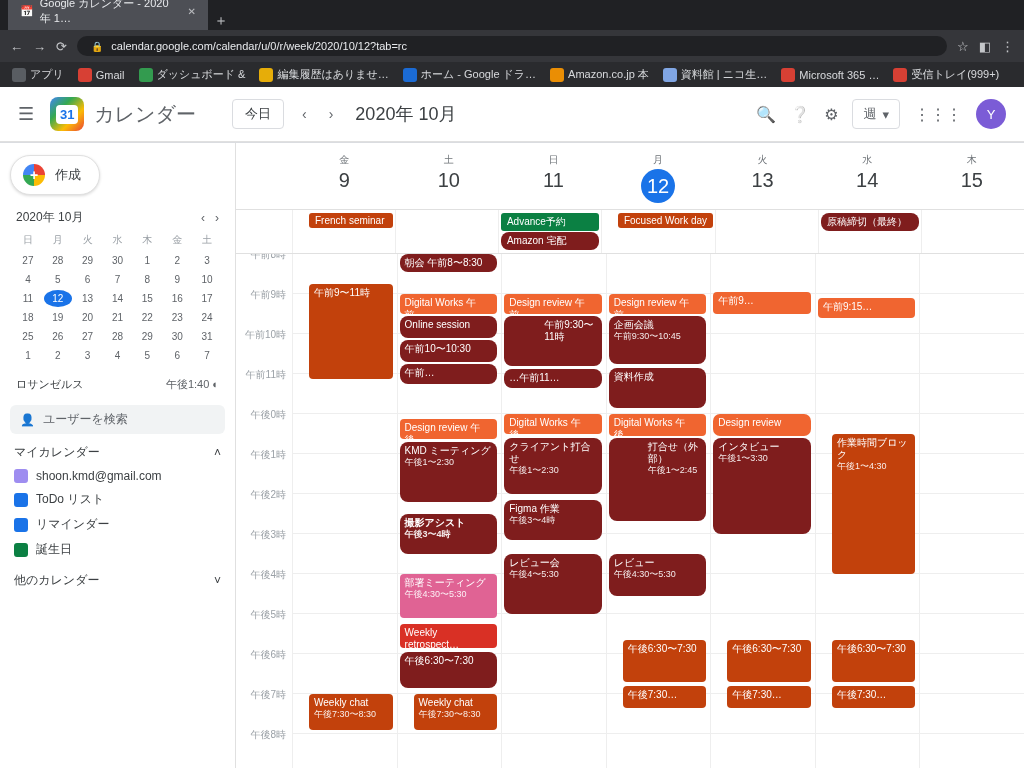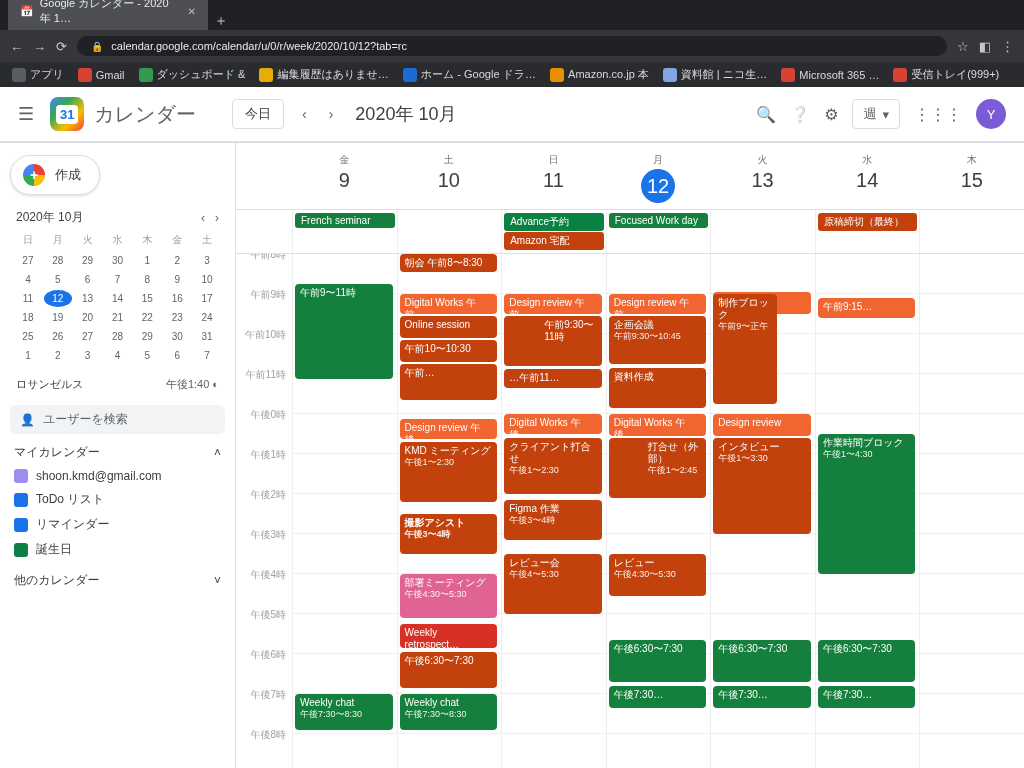"French seminar" .c-lav { background: #15803d -> #c2410c; margin-left: none -> 14px }
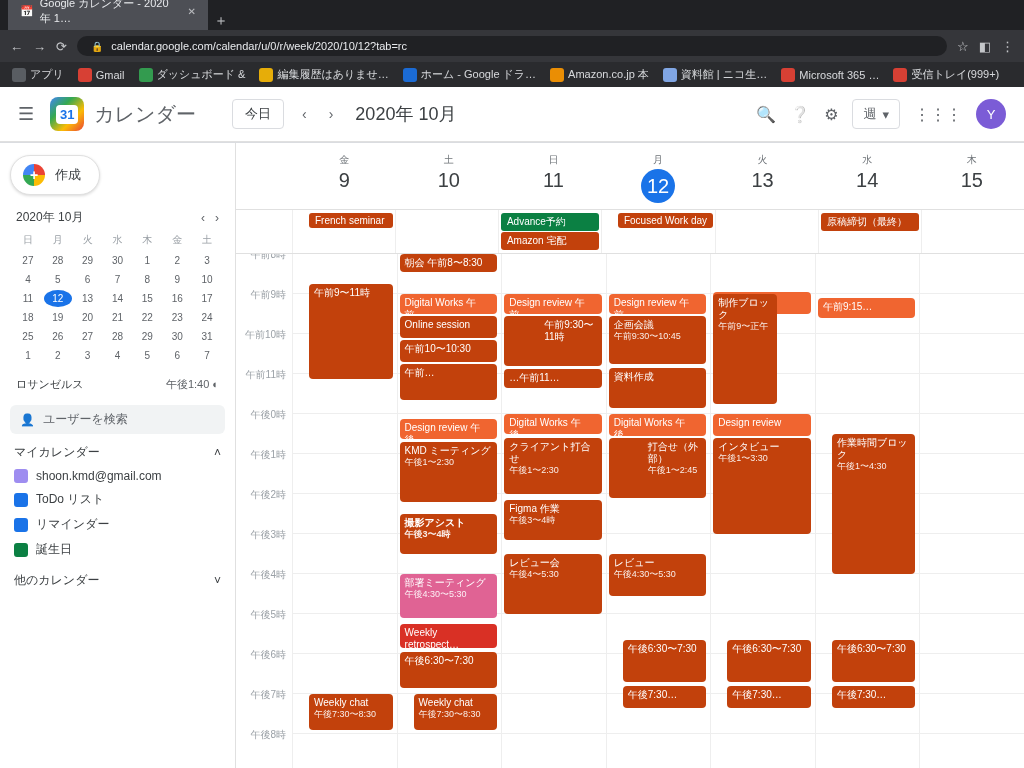"原稿締切（最終）" .c-mag { background: #c2410c -> #7f1d1d; border-radius: none -> 8px }
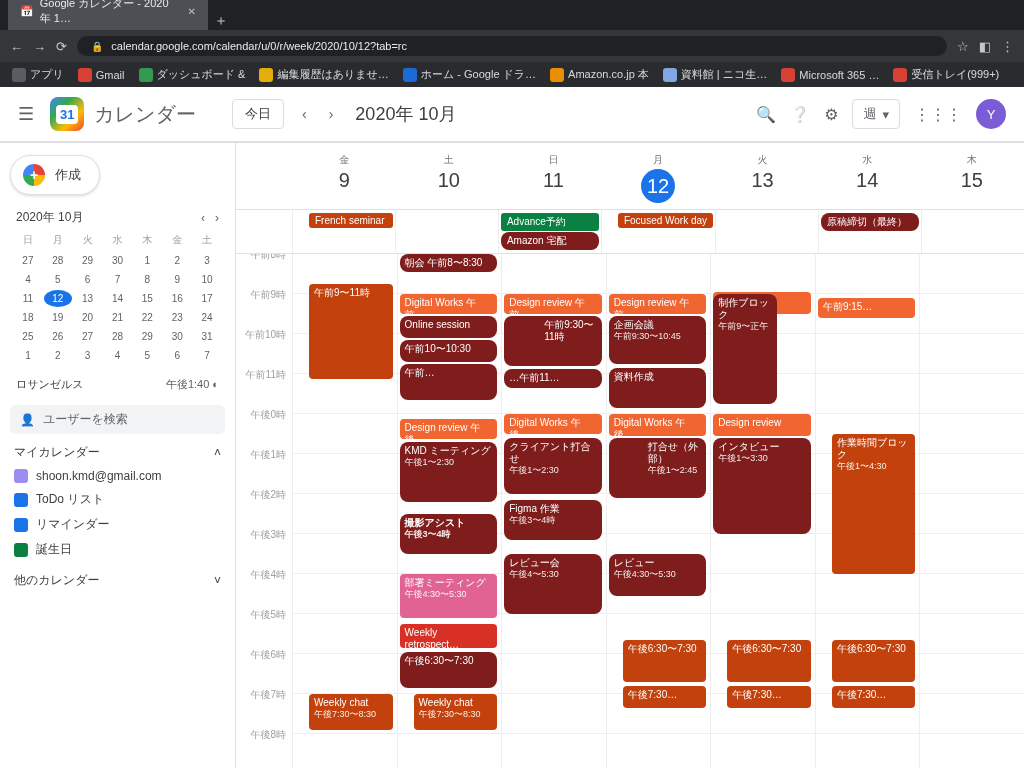"制作ブロック" div.event { html: <div>制作ブロック<span>午前9〜正午</span></div> -> none }
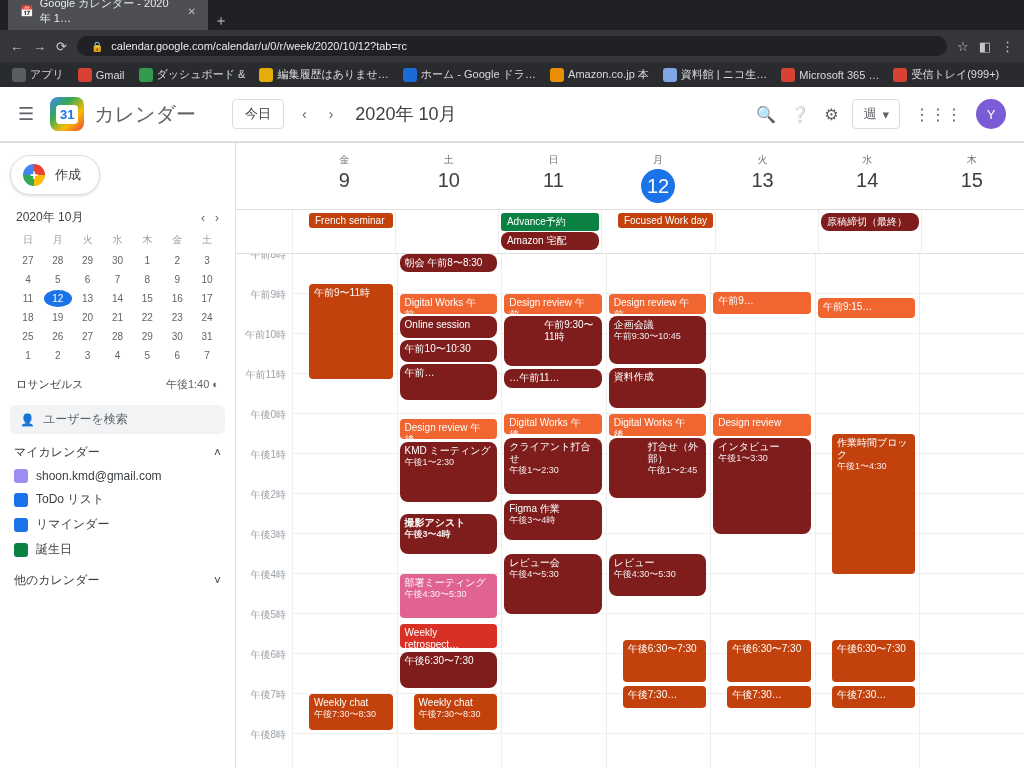"午前…" div.event { height: 36px -> 20px }
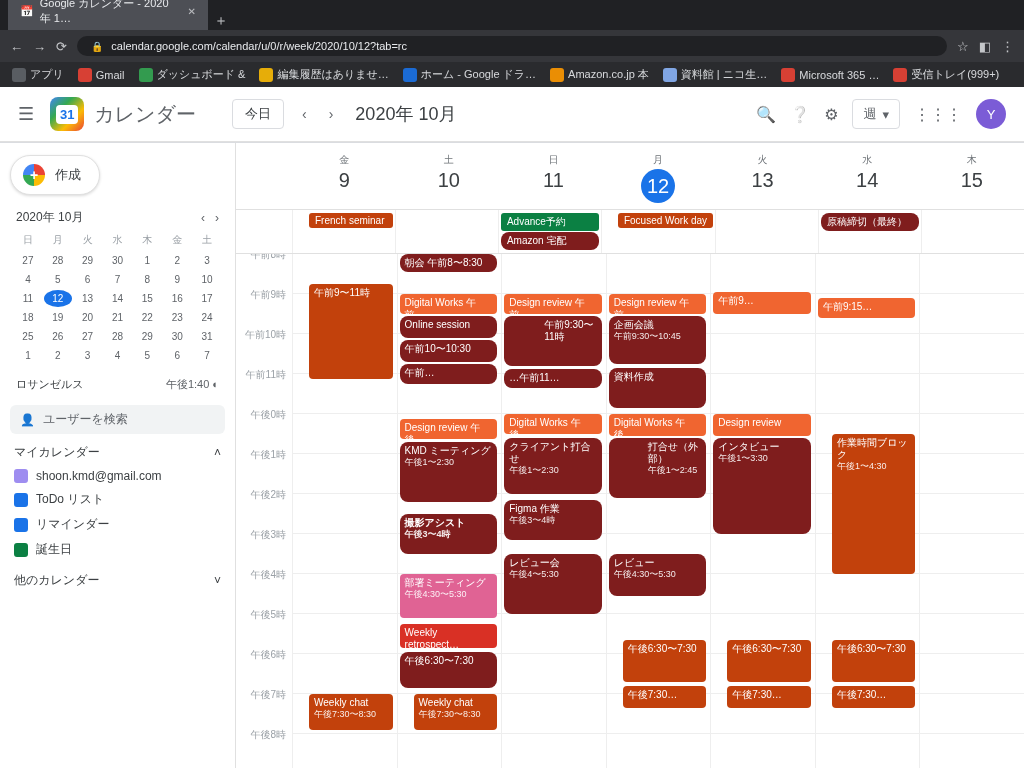"Design review" div.event { border-radius: none -> 7px }
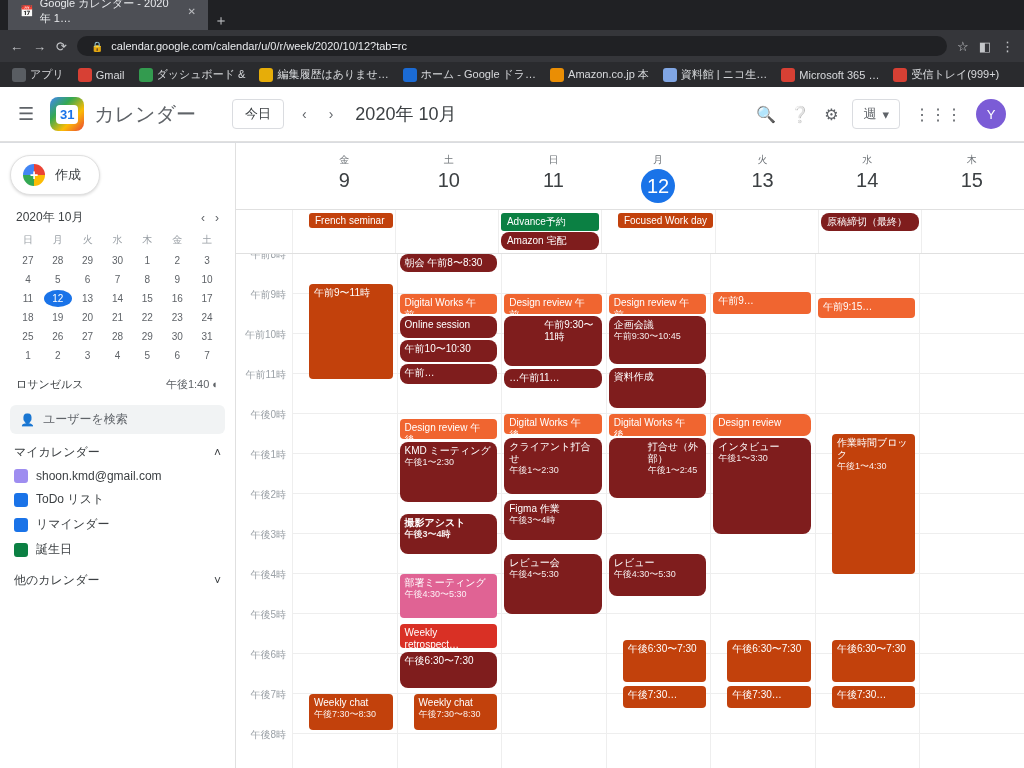"打合せ（外部）" div.event { height: 60px -> 83px }
